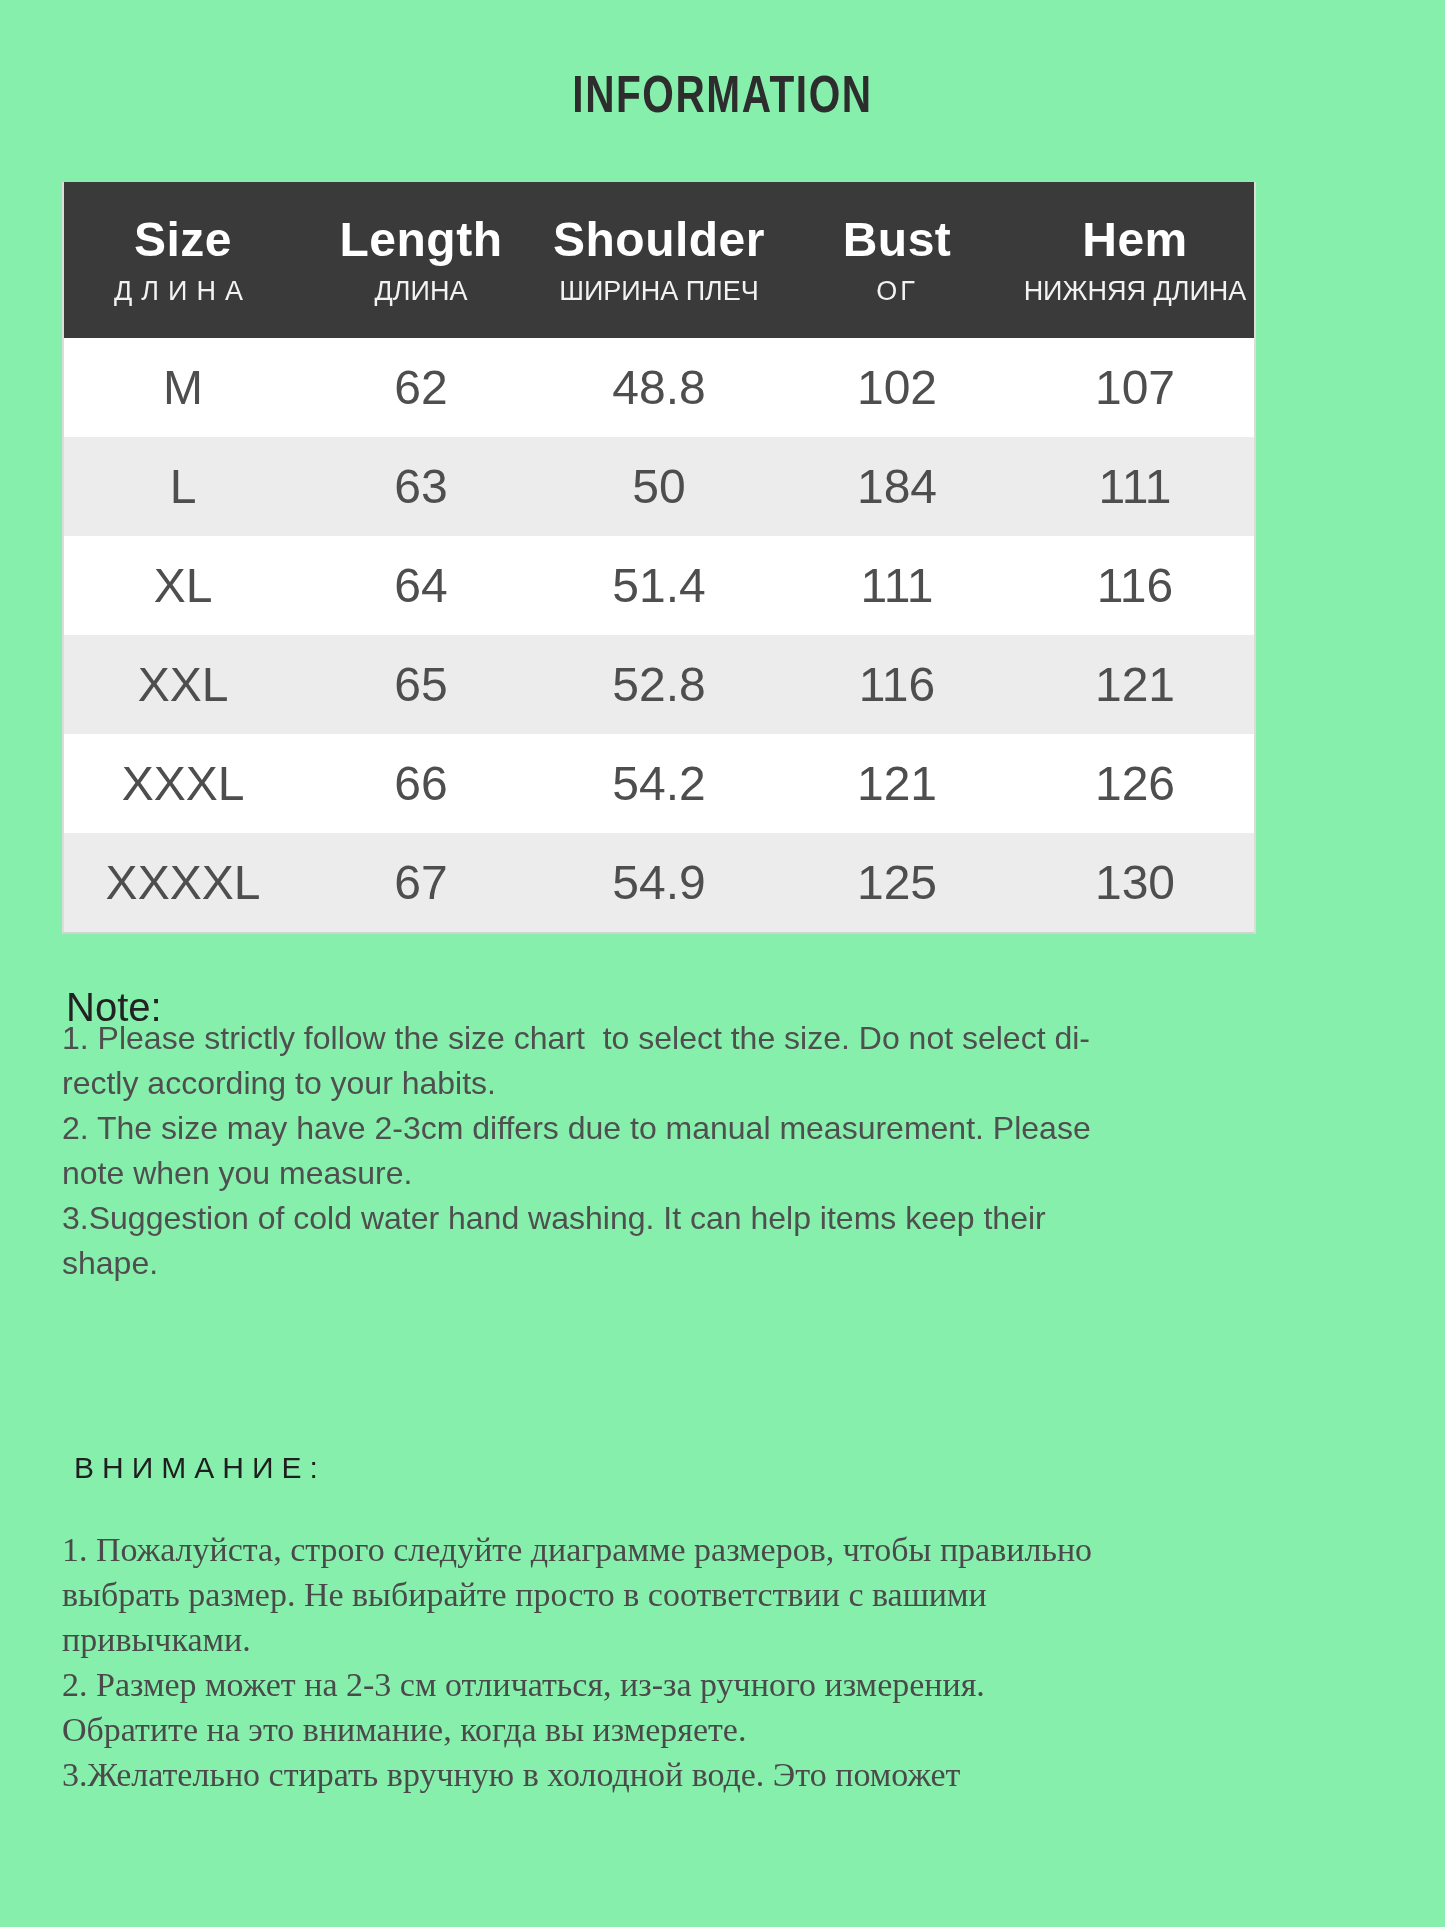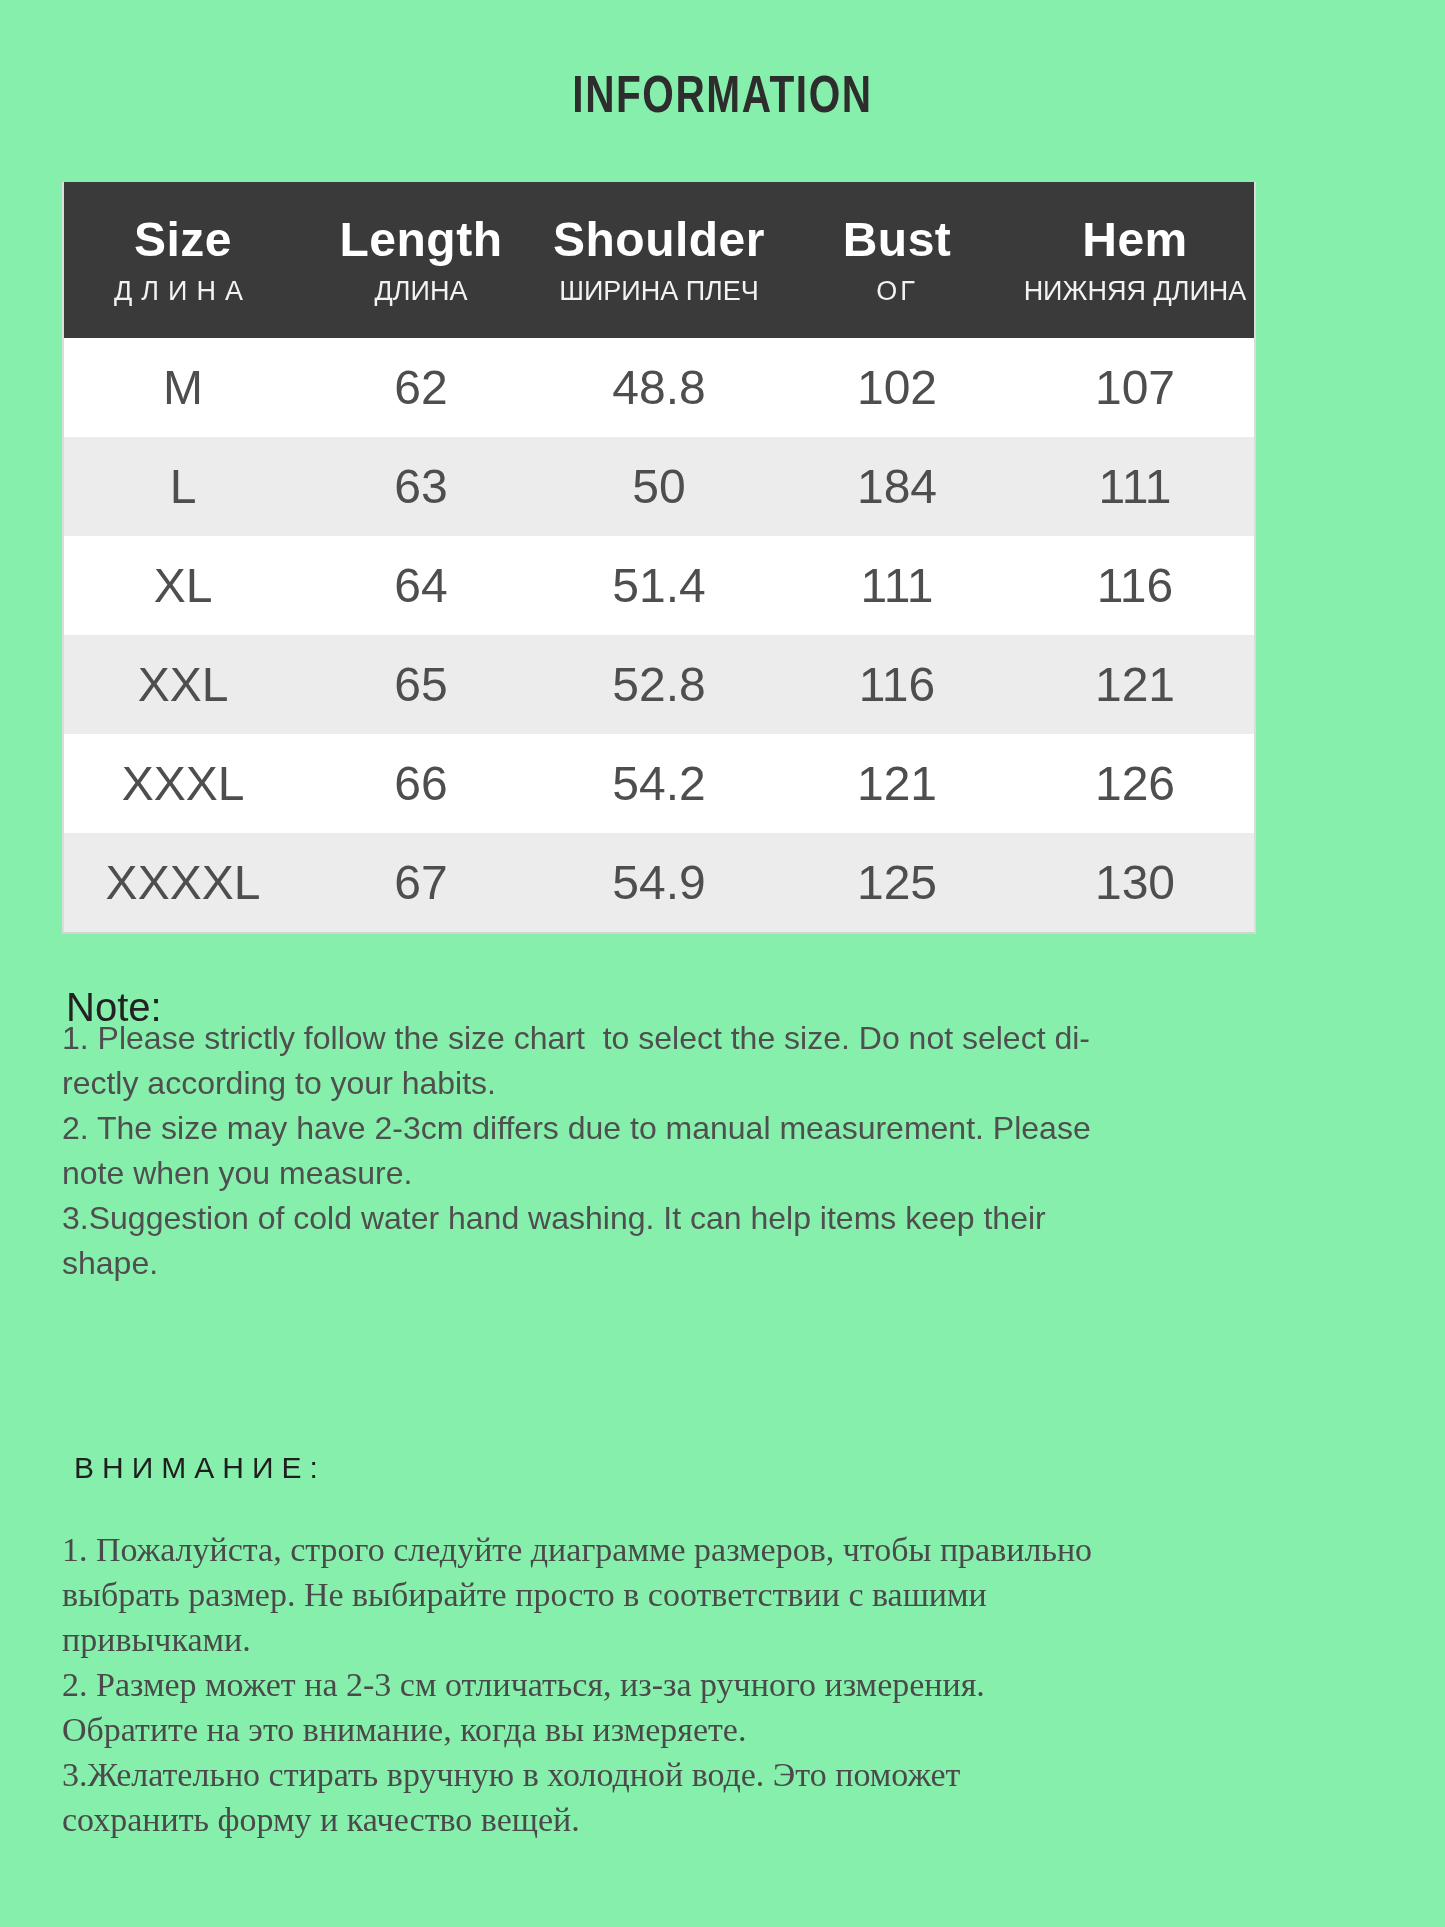"сохранить форму и качество вещей." div.line { html: <div>сохранить форму и качество вещей.</div> -> none }
